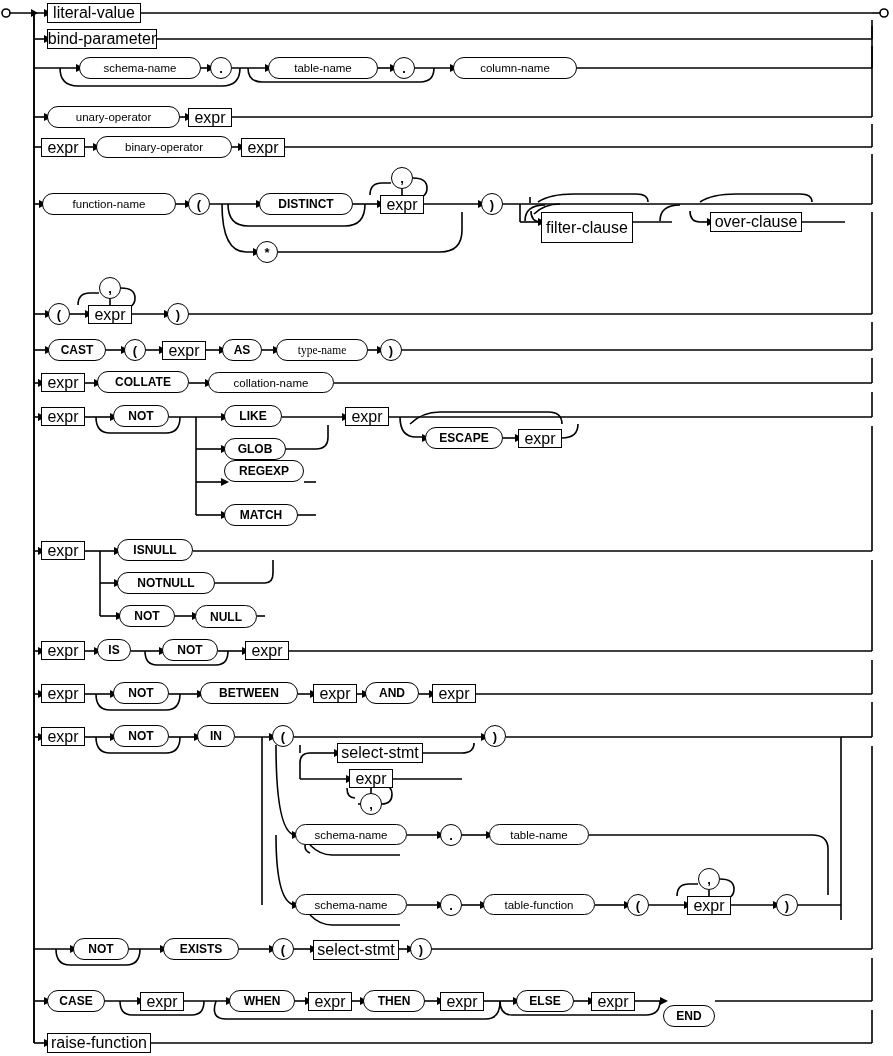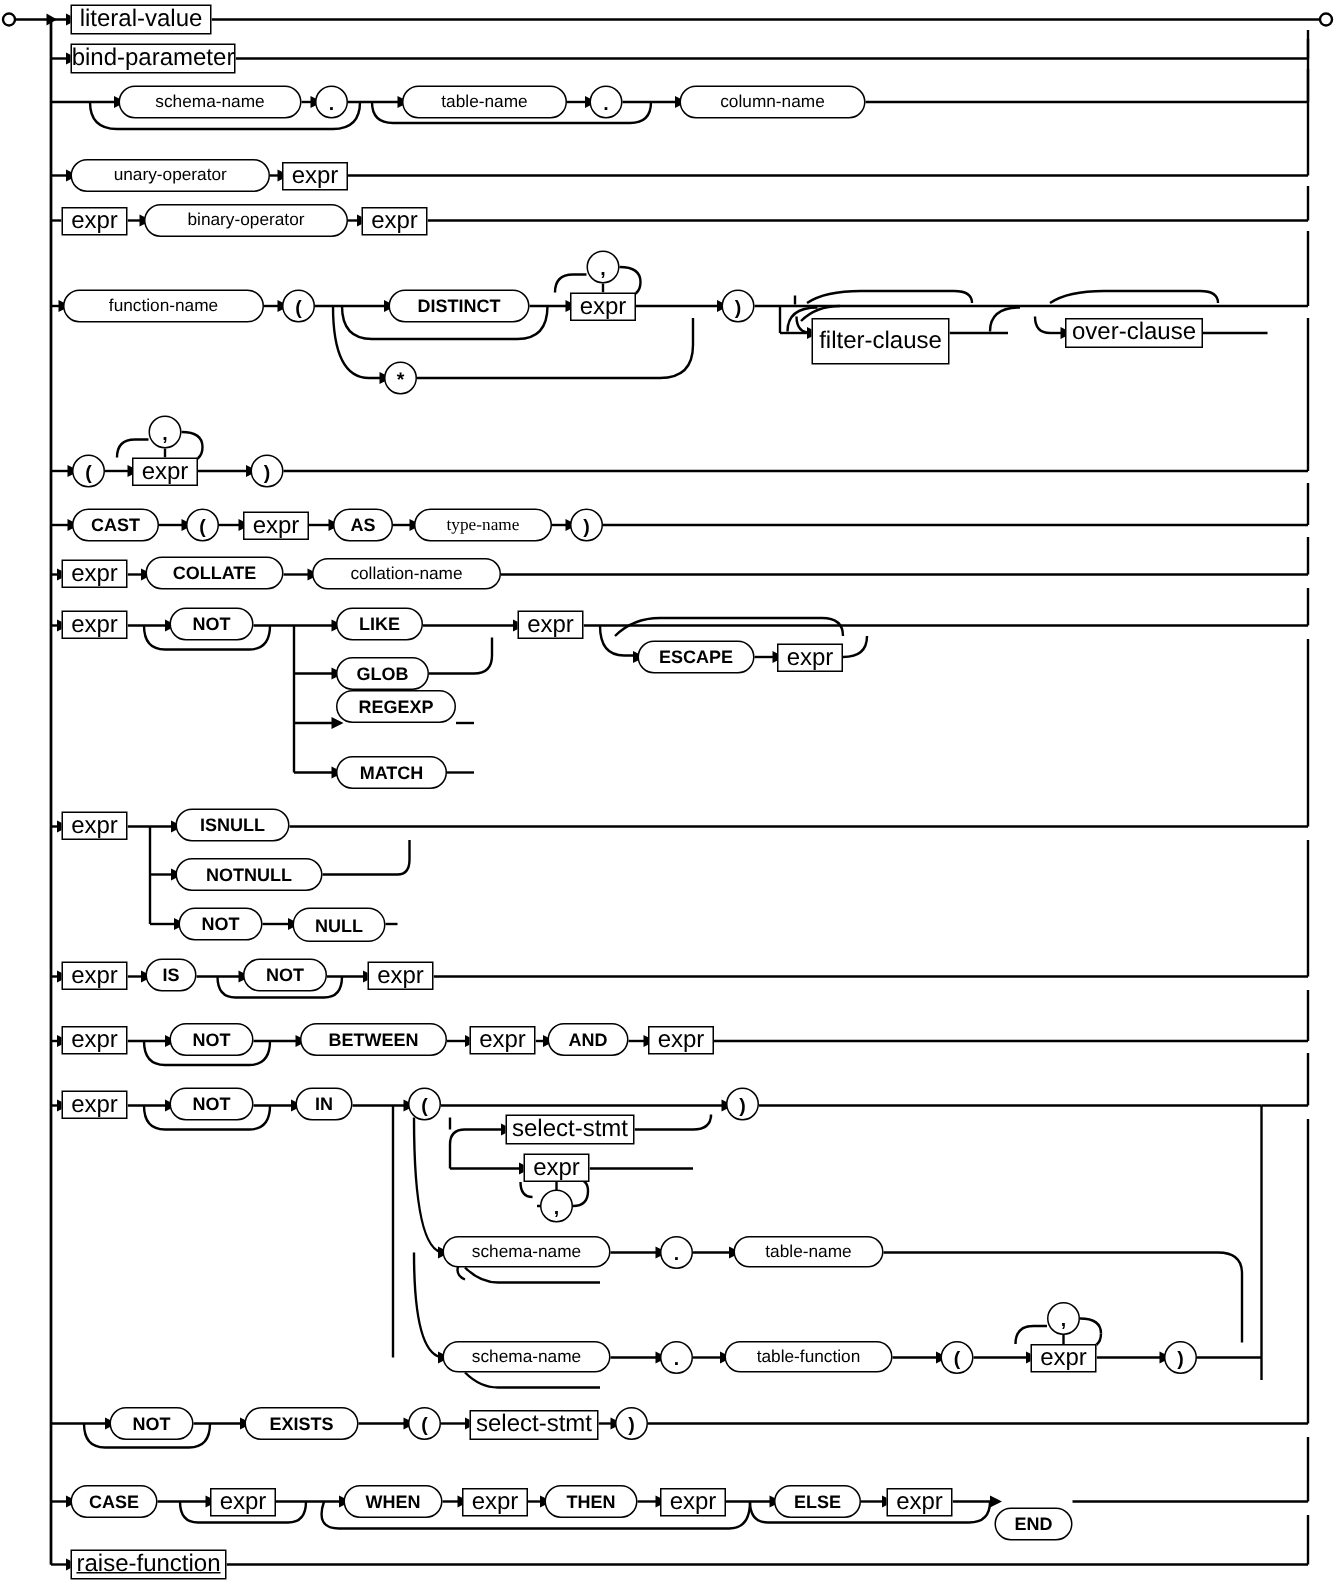"raise-function" div.node { text-decoration: underline -> none }
